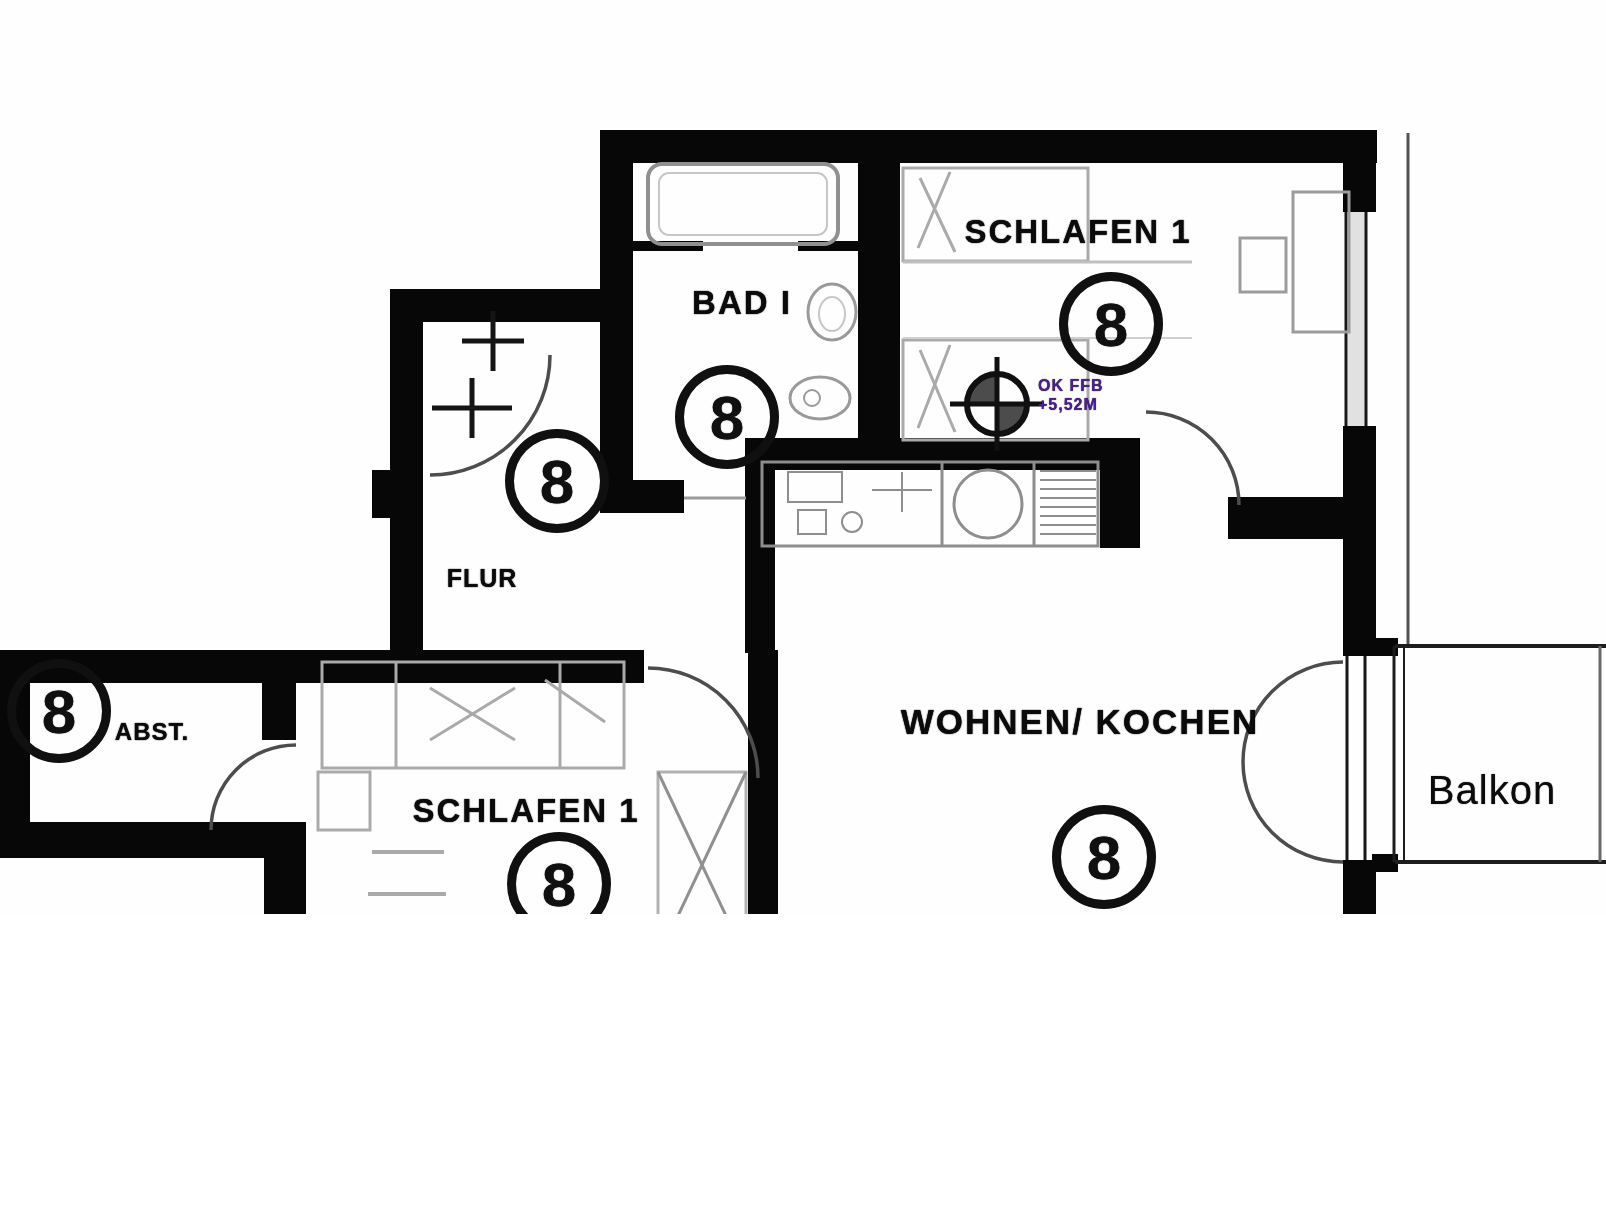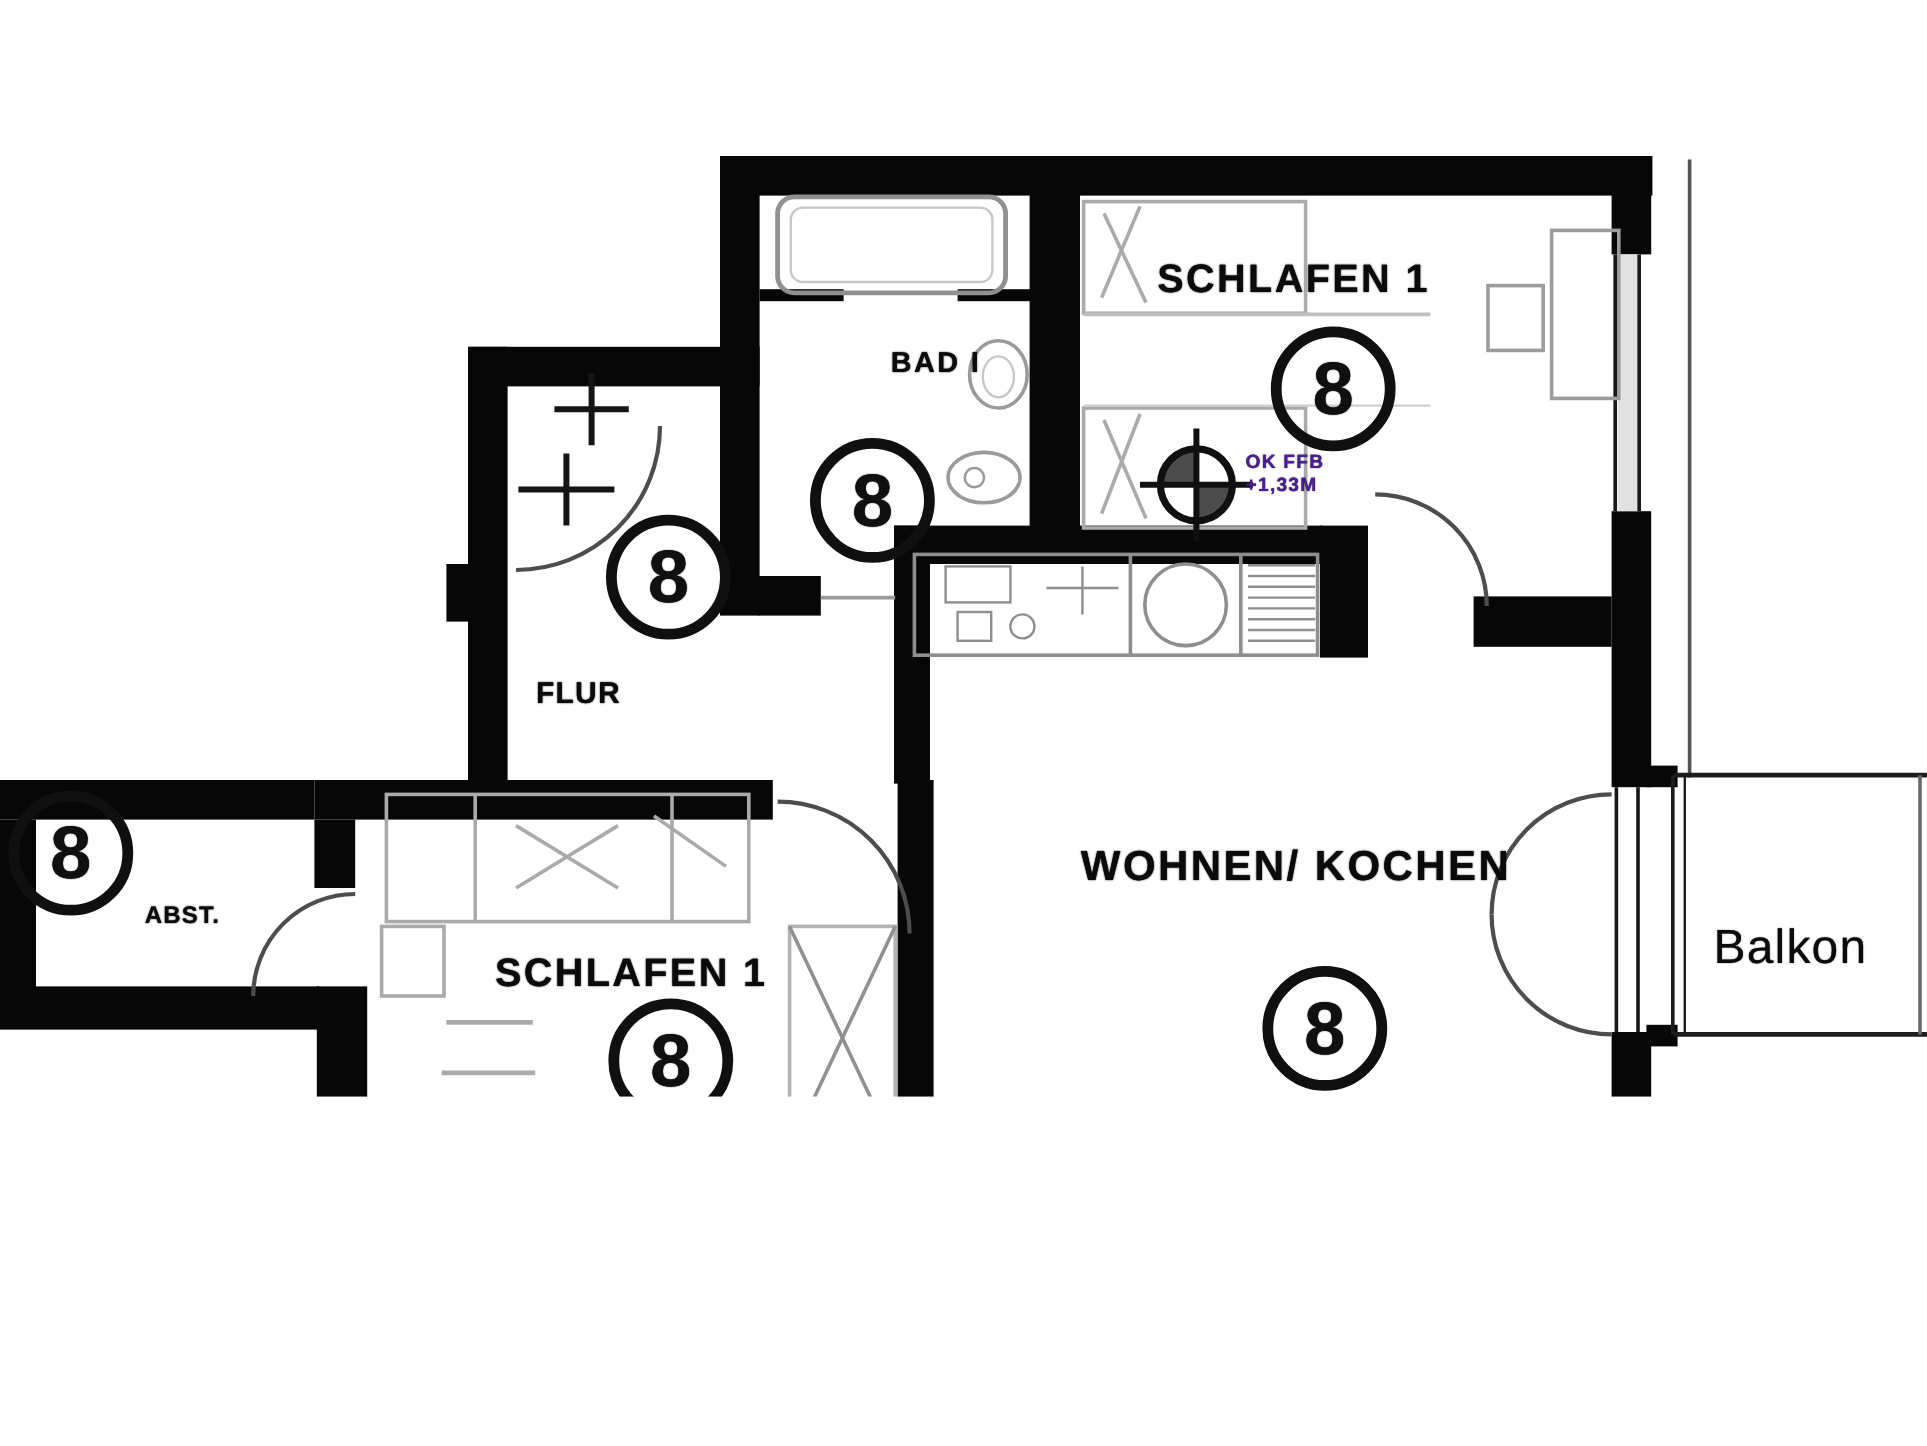"BAD I" .lbl-bad { font-size: 24px -> 33px; left: 780px -> 742px }
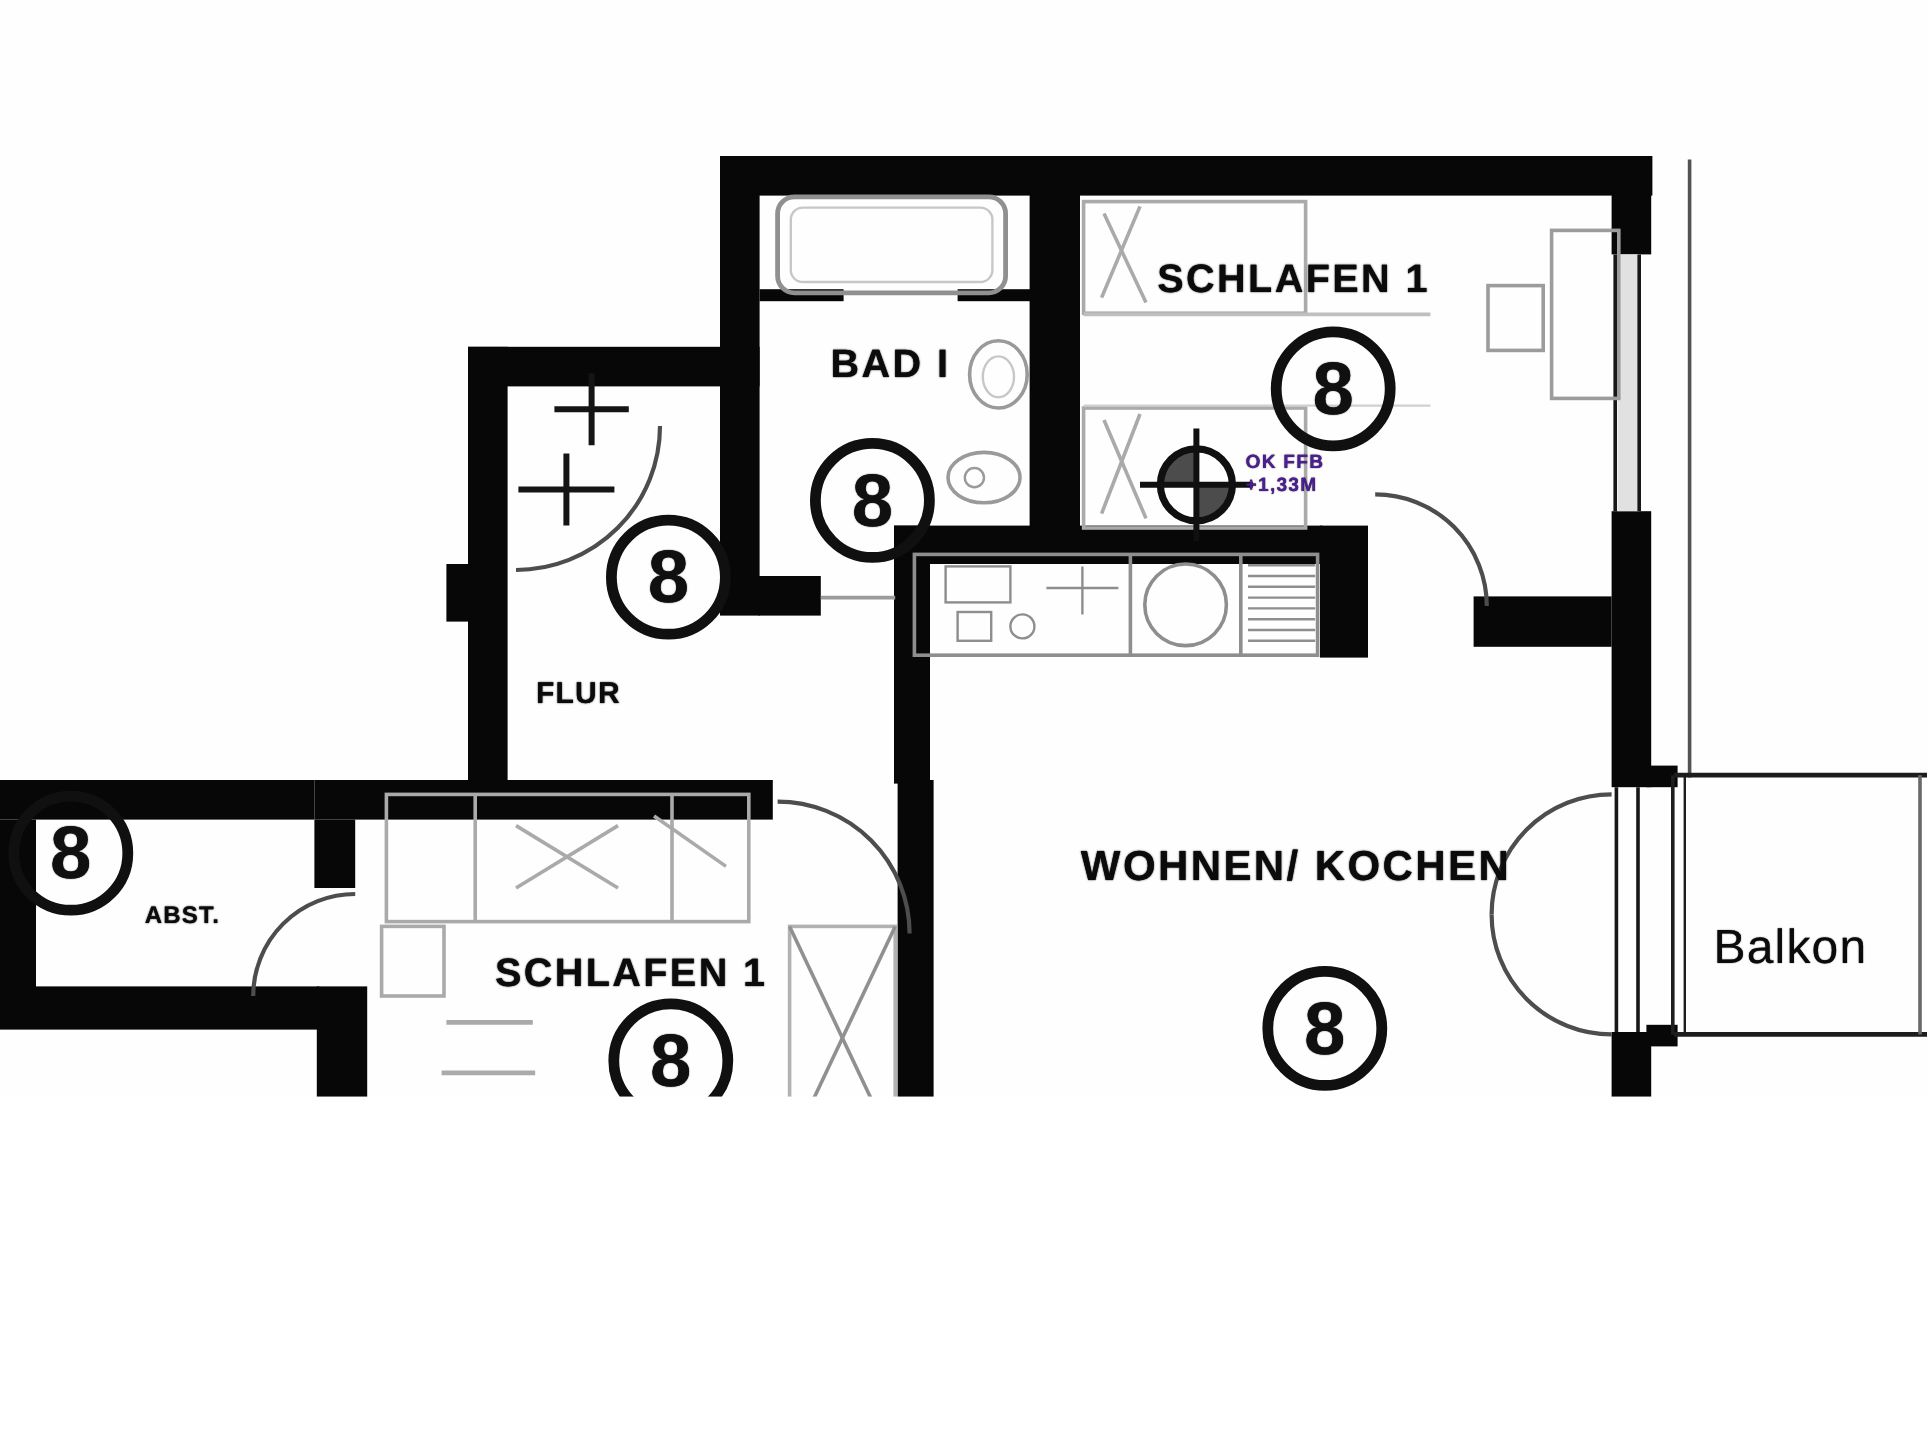"+1,33M" div { text: +1,33M -> +5,52M }
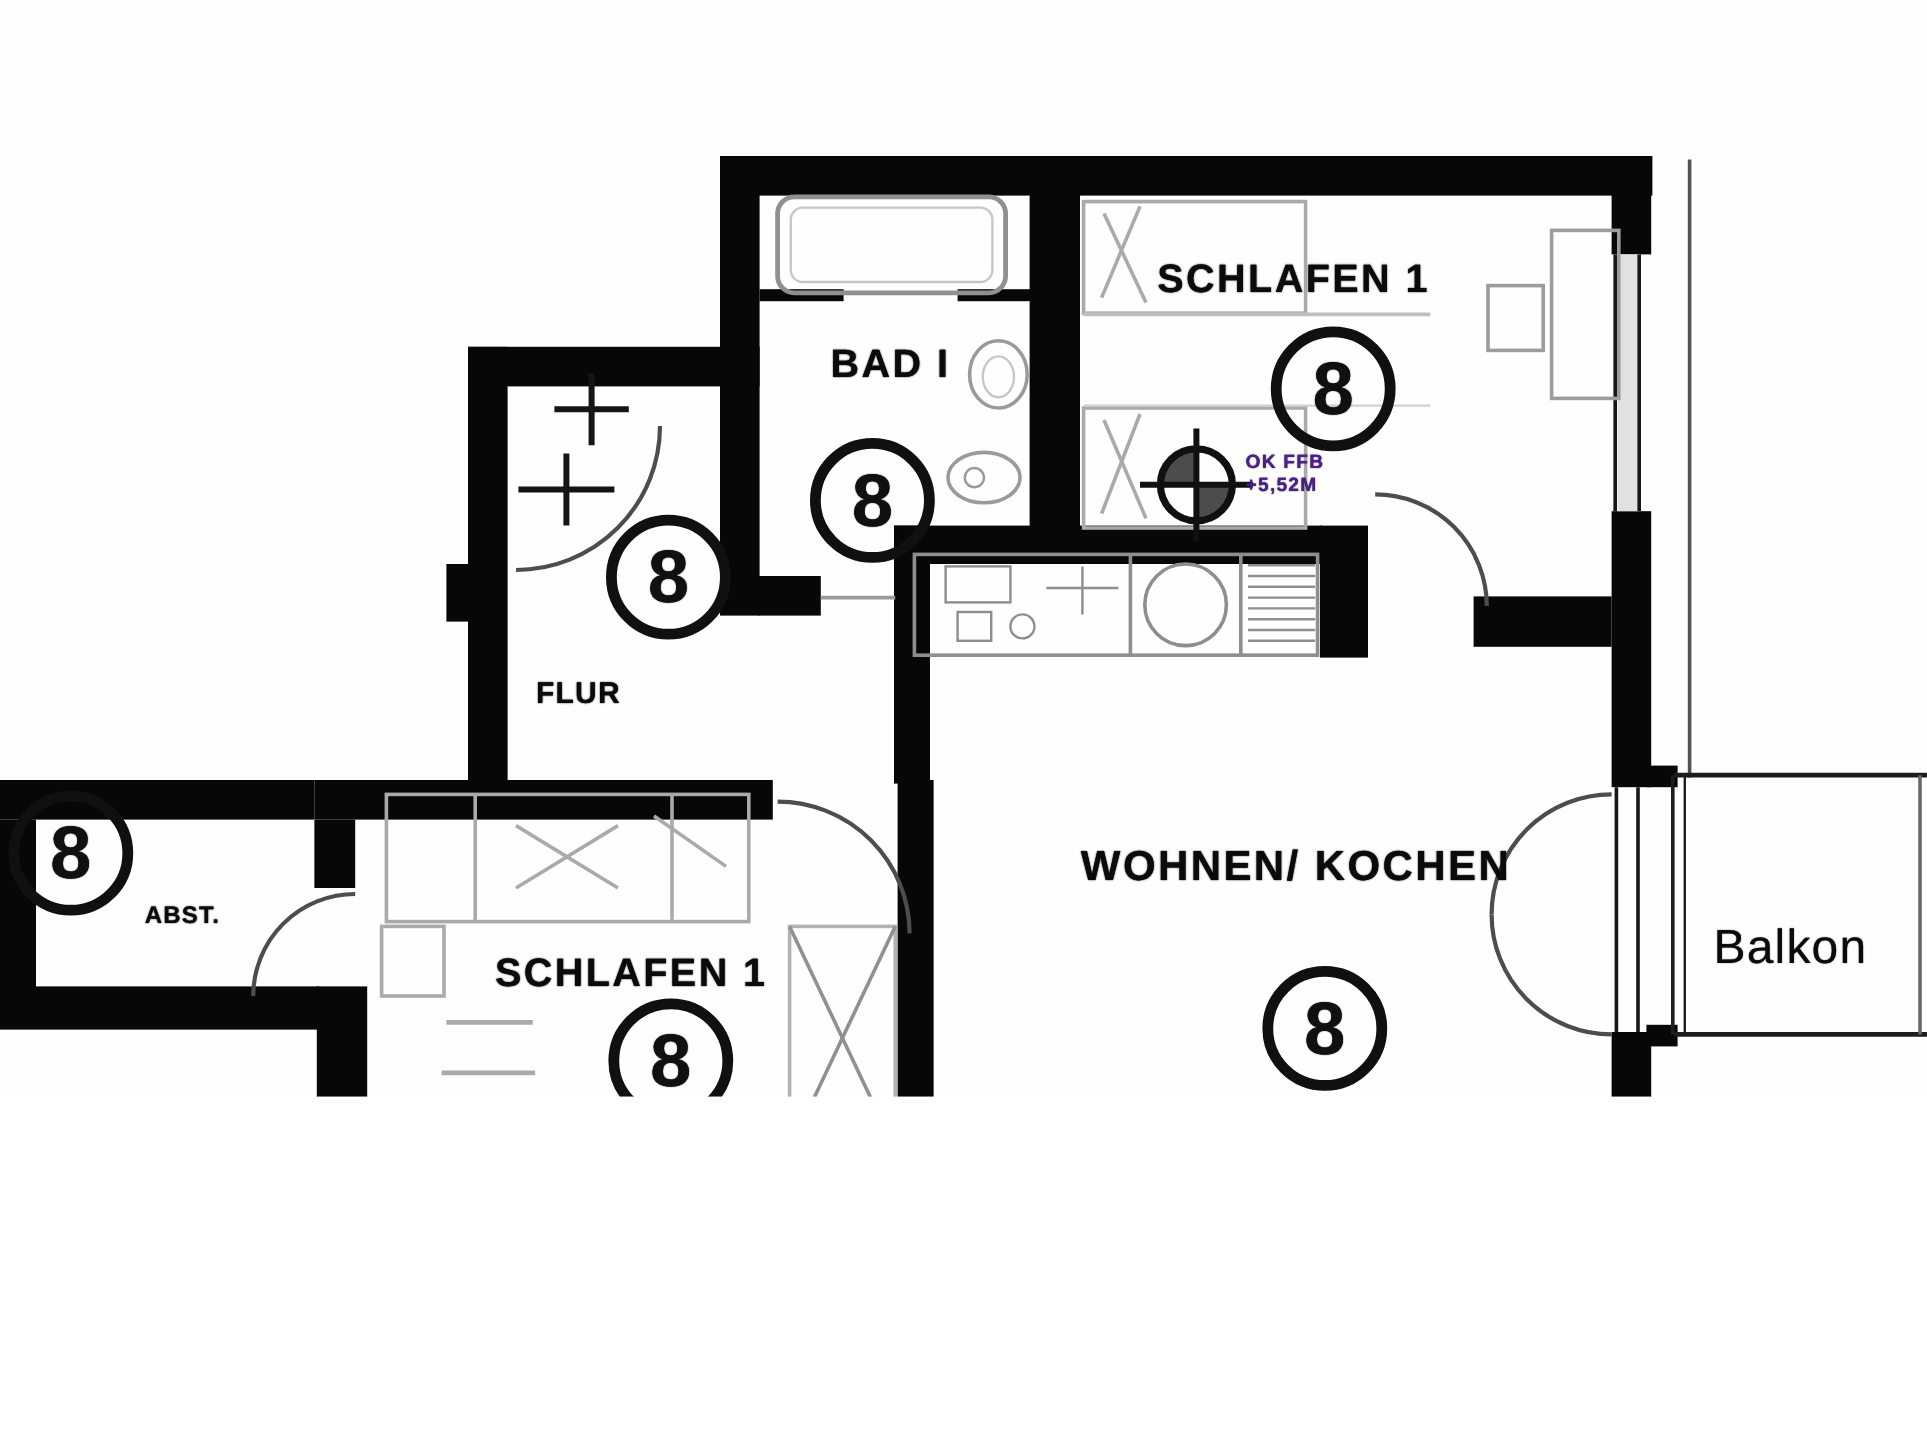"ABST." .lbl-abst { font-size: 20px -> 24px; top: 764px -> 732px }
